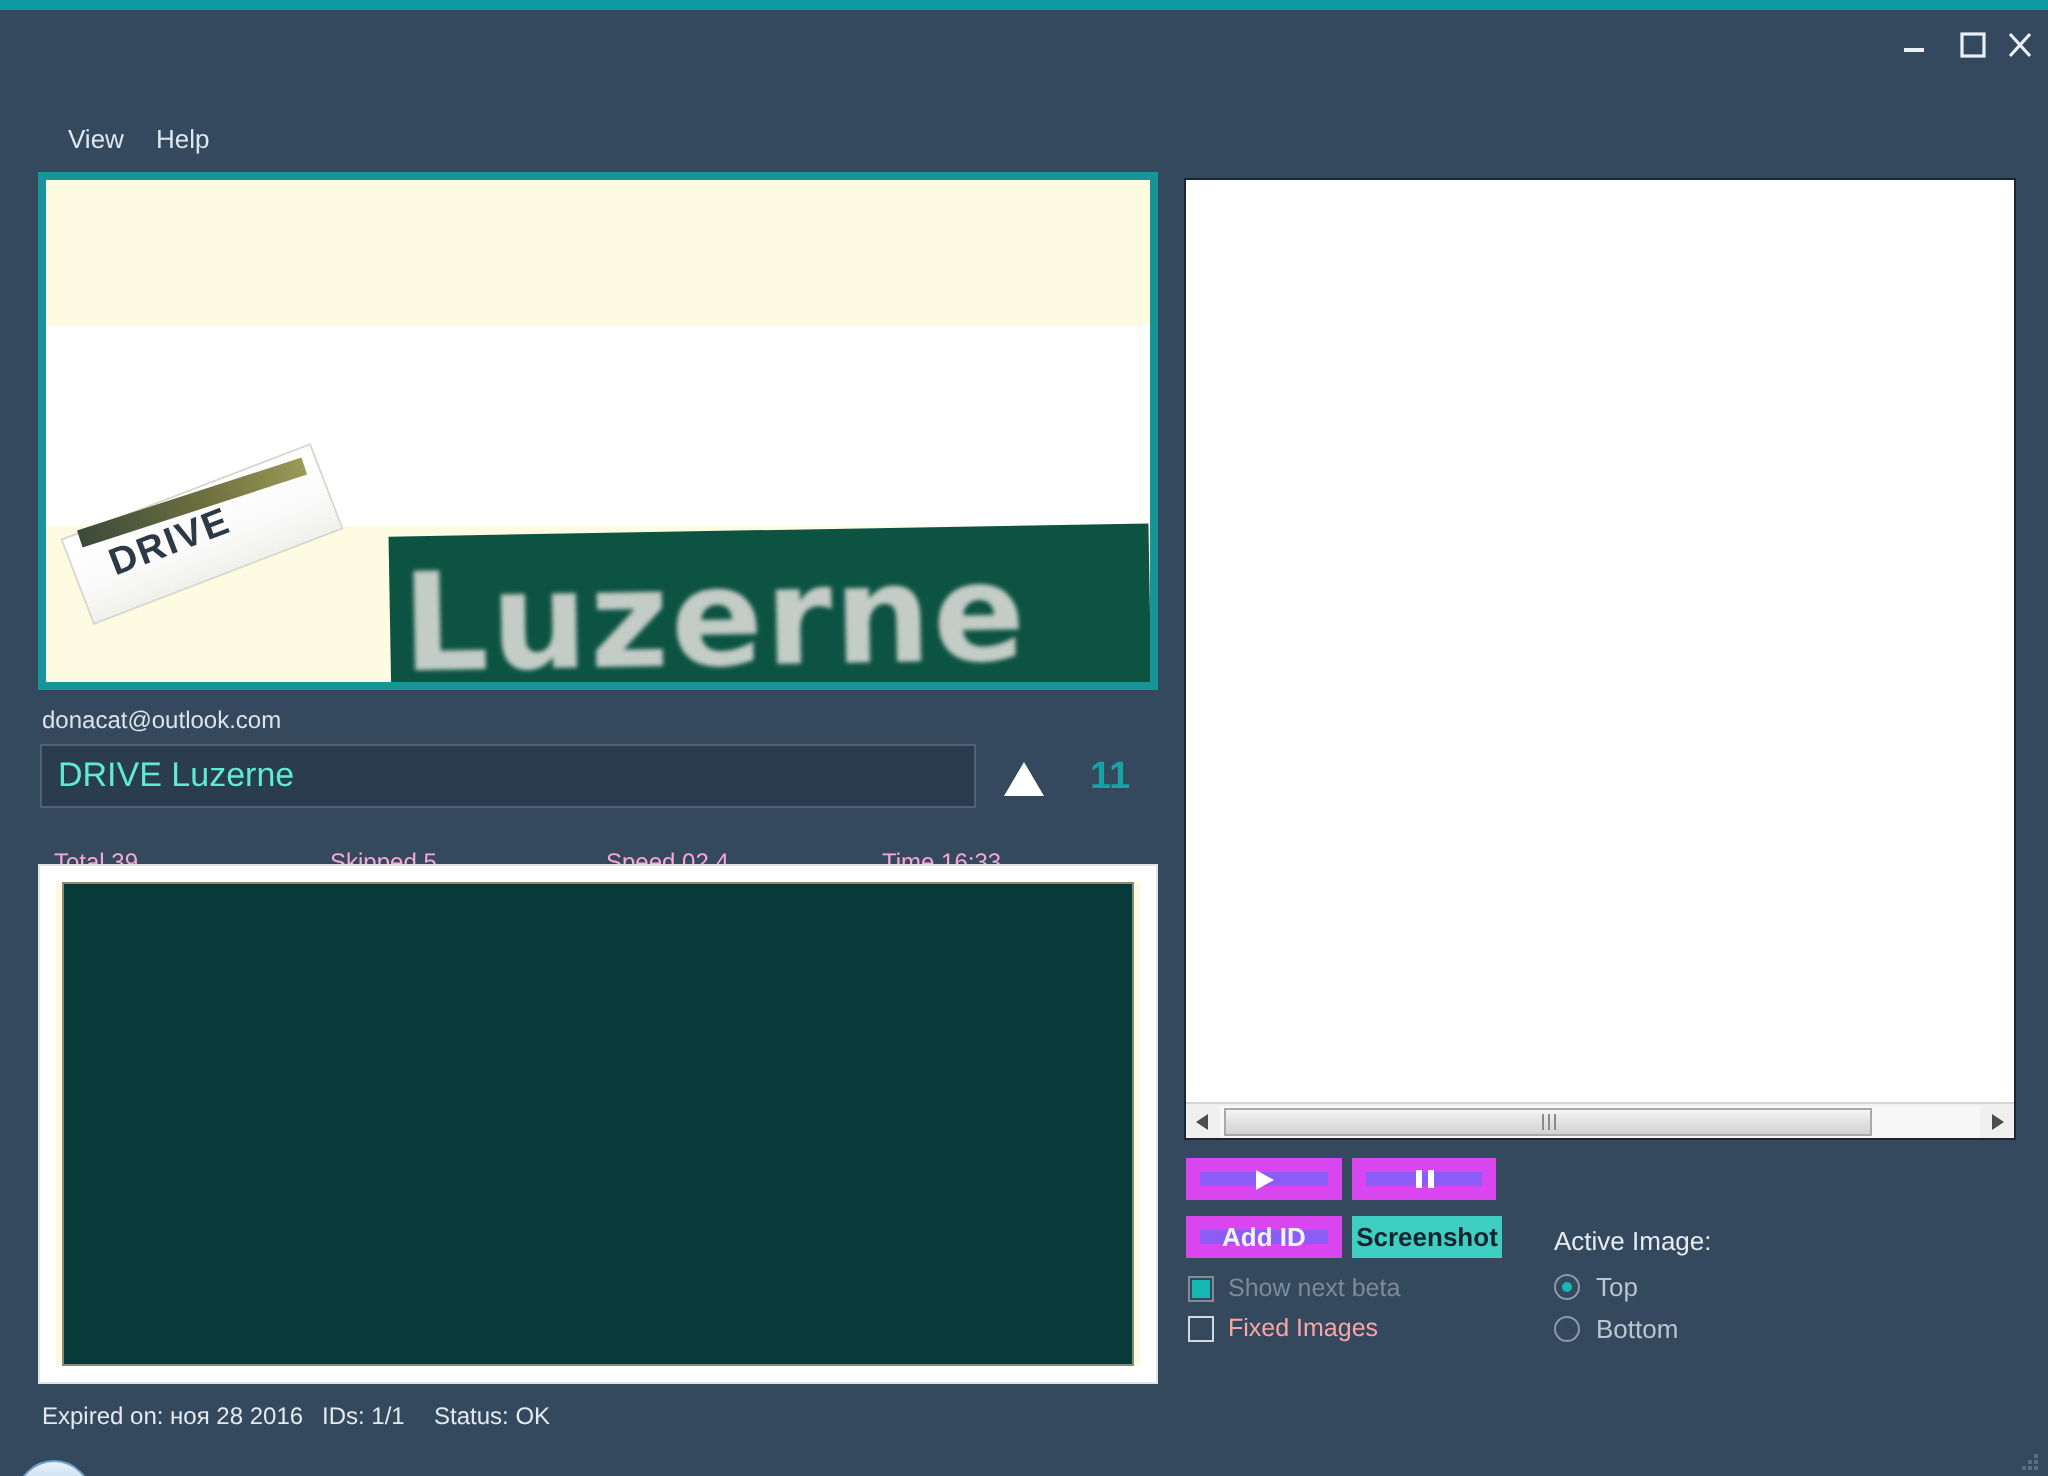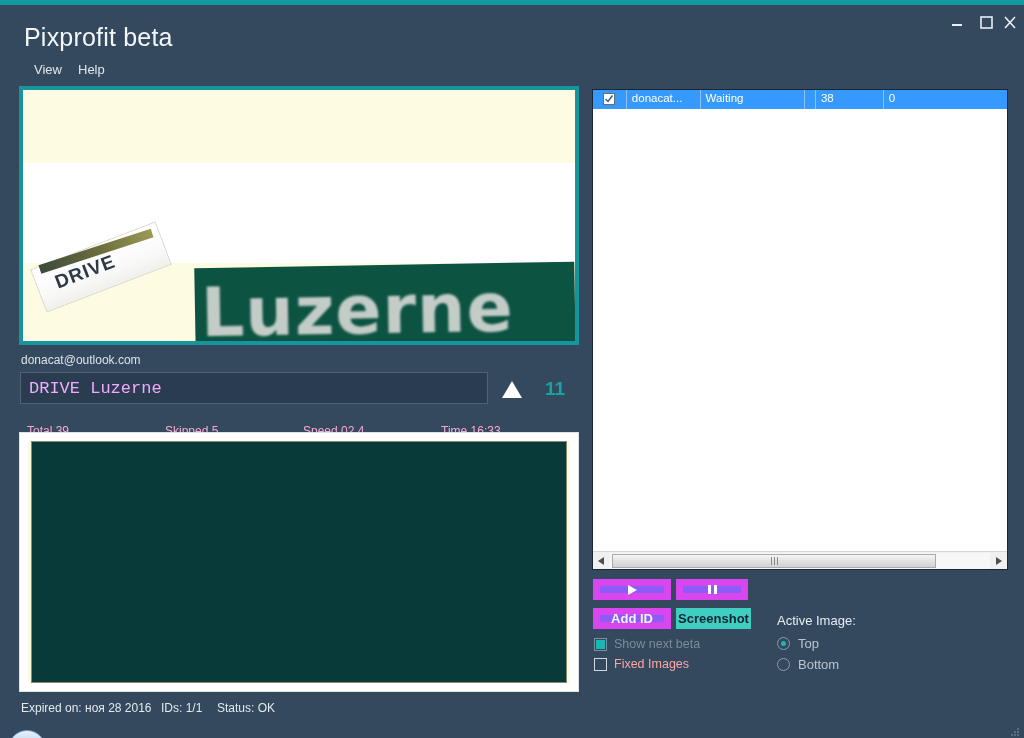"Pixprofit beta" div { html: <div>Pixprofit beta</div> -> none }
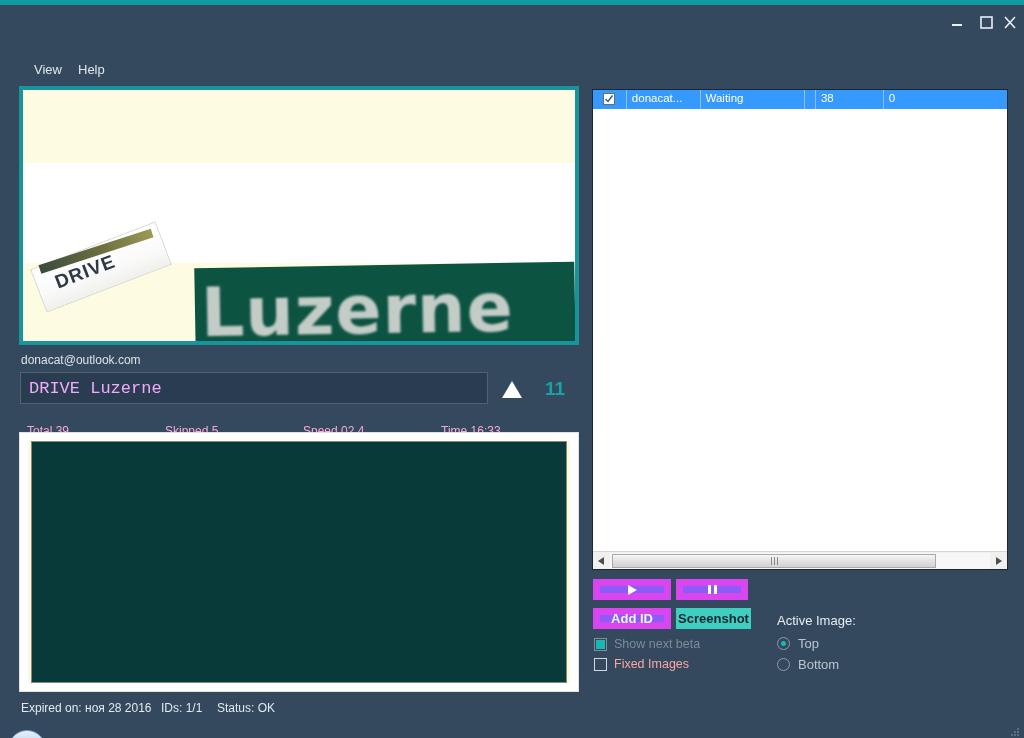"donacat..." div.table-row { html: <div> <div> <div> <svg> <path></path> </svg> </div> </div> <div>donacat...</div> <div>Waiting</div> <div></div> <div>38</div> <div>0</div> </div> -> none }
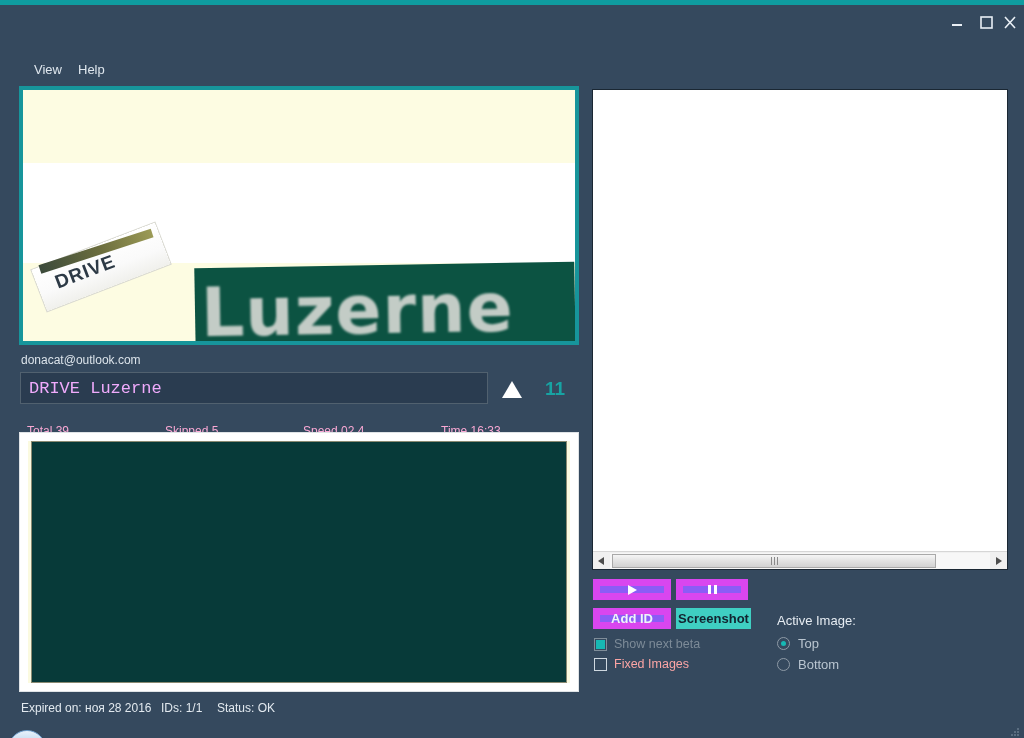"DRIVE Luzerne" #answer-input { color: #f0abfc -> #5eead4; font-family: Liberation Mono, monospace -> Liberation Sans, sans-serif }
